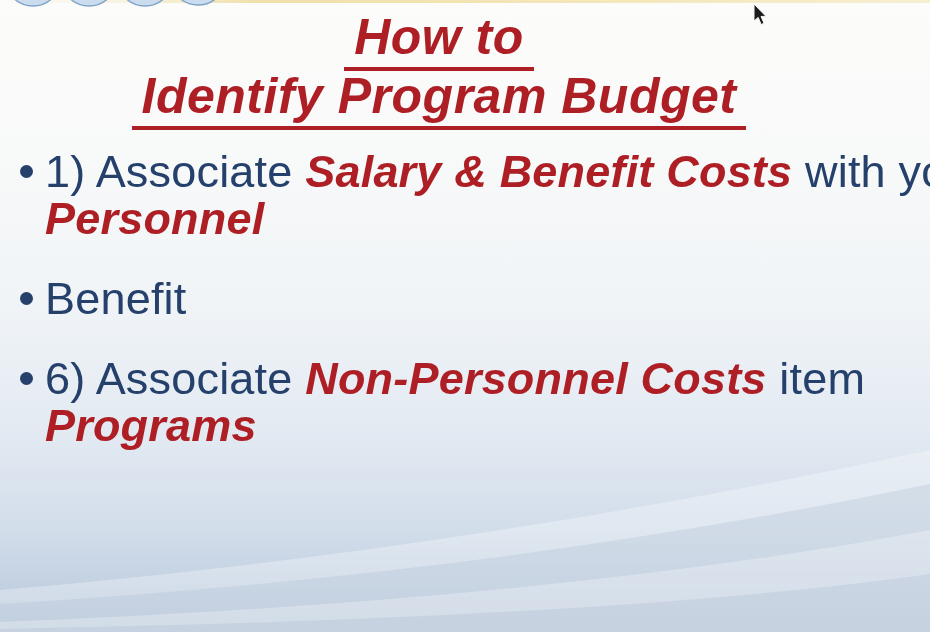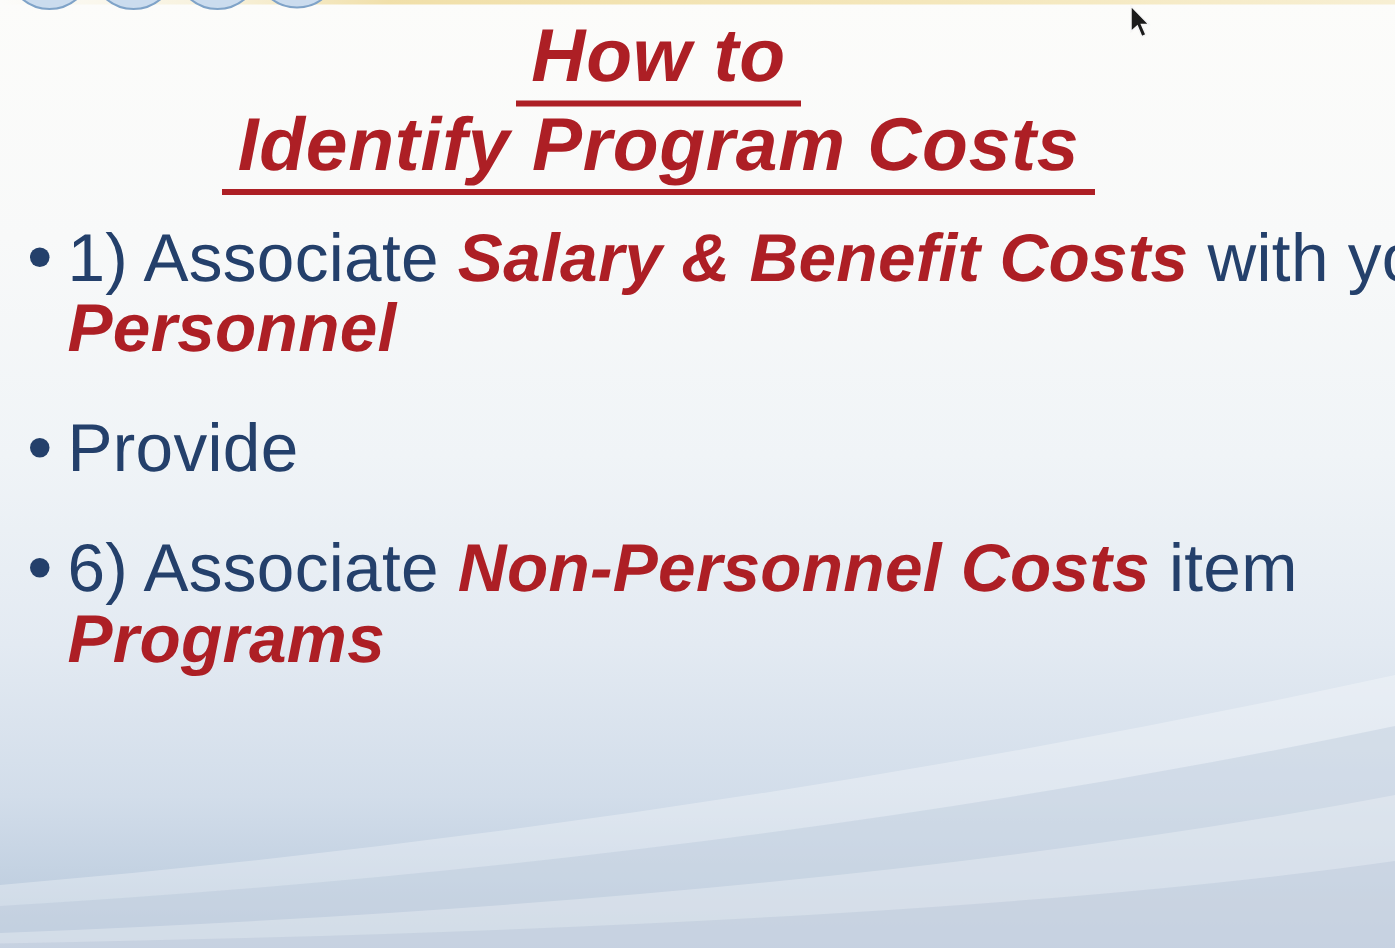"Identify Program Costs" span.tline { text: Costs -> Budget }
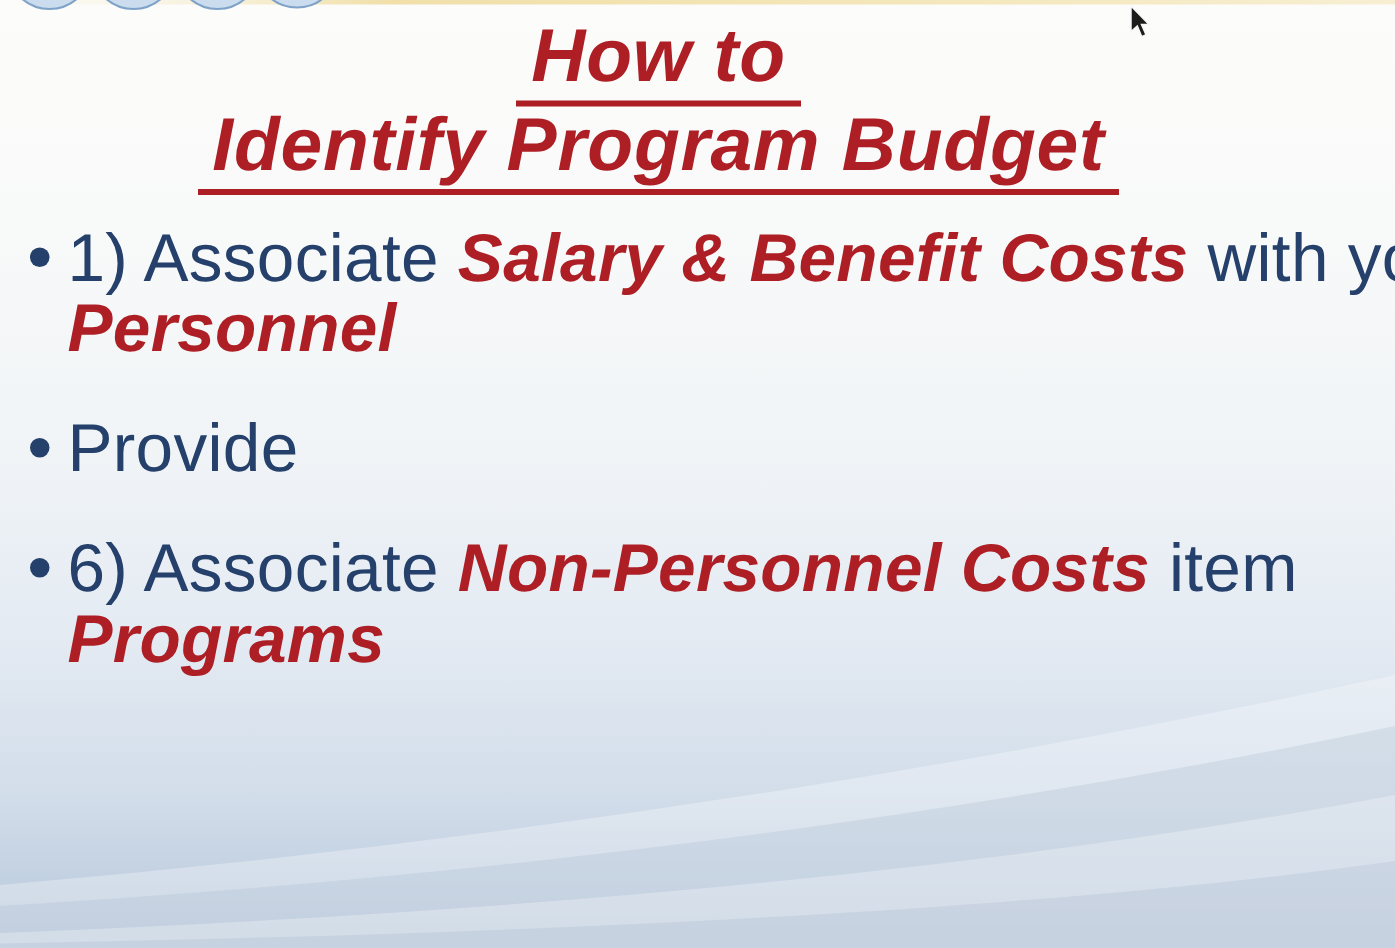"Provide" span.nm { text: Provide -> Benefit }
